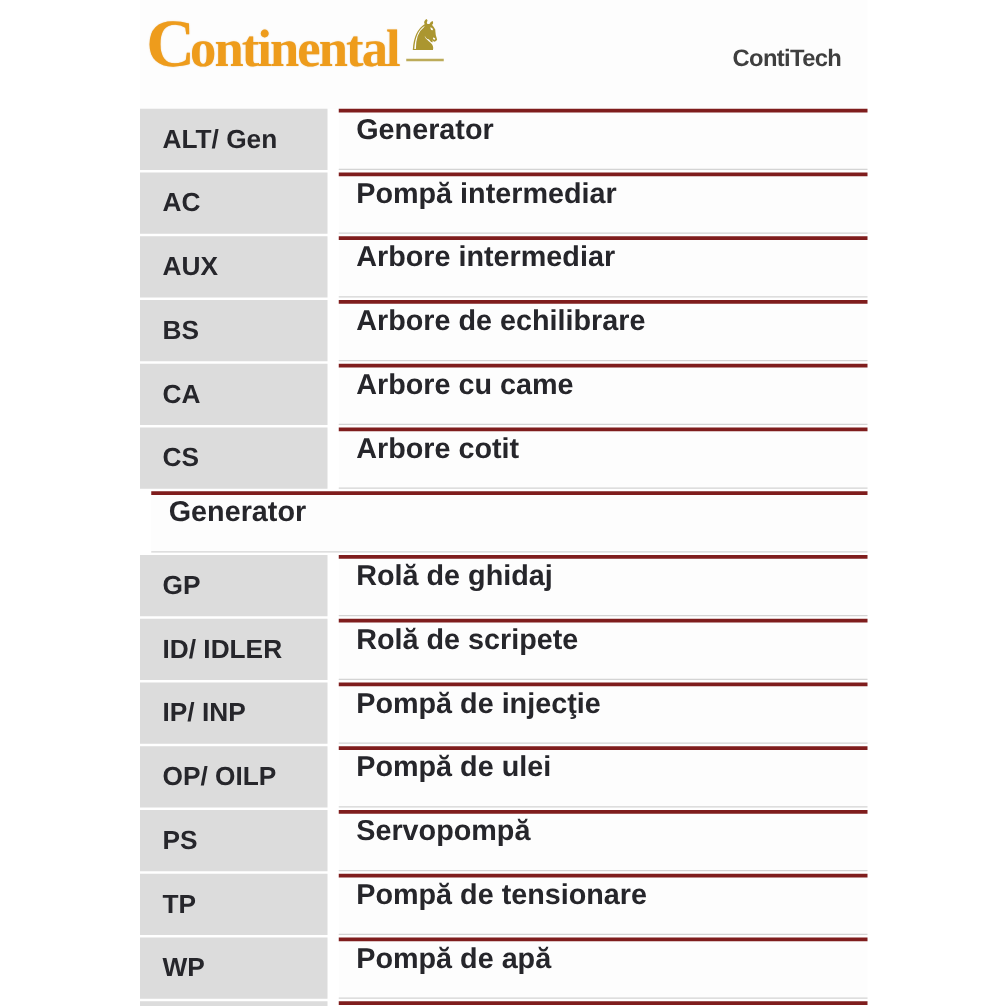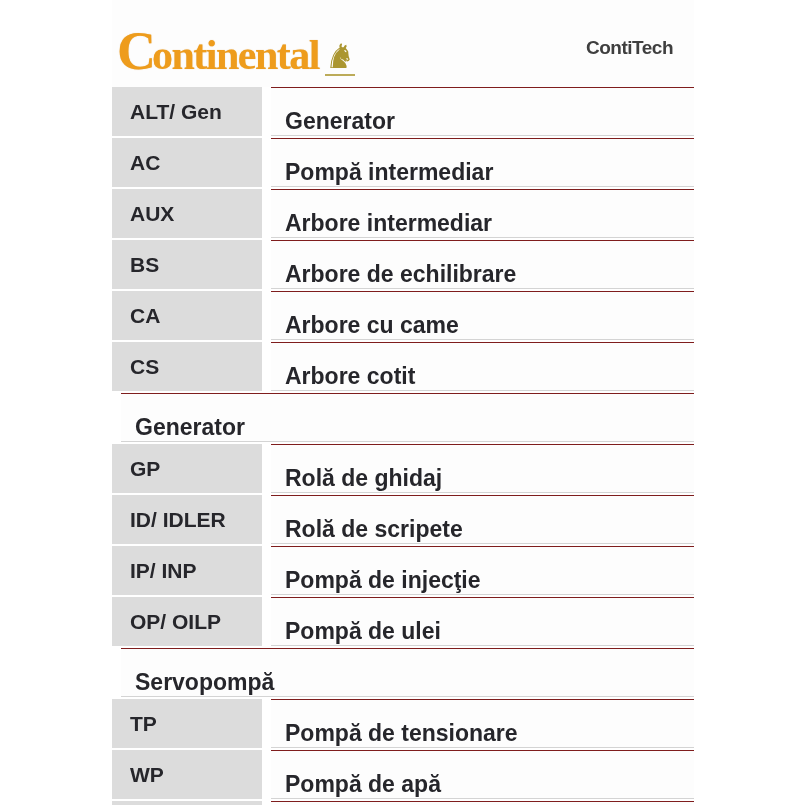"Continental" .logo { align-items: flex-end -> none; top: 28px -> 12px }
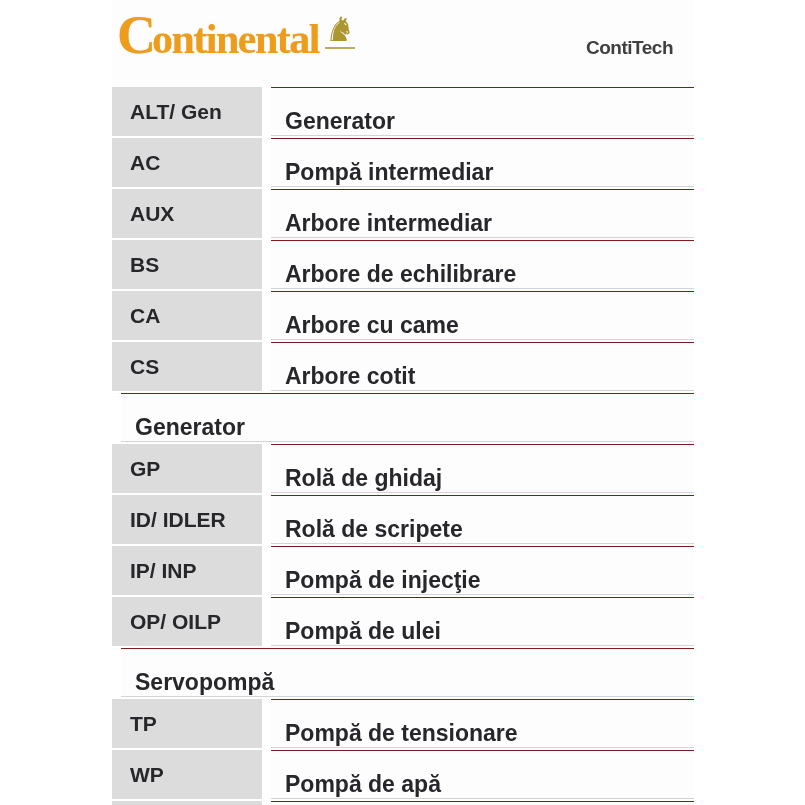"Generator" .desc-cell { align-items: flex-end -> flex-start; border-top: 1px solid #7f1d1d -> 3px solid #7f1d1d }
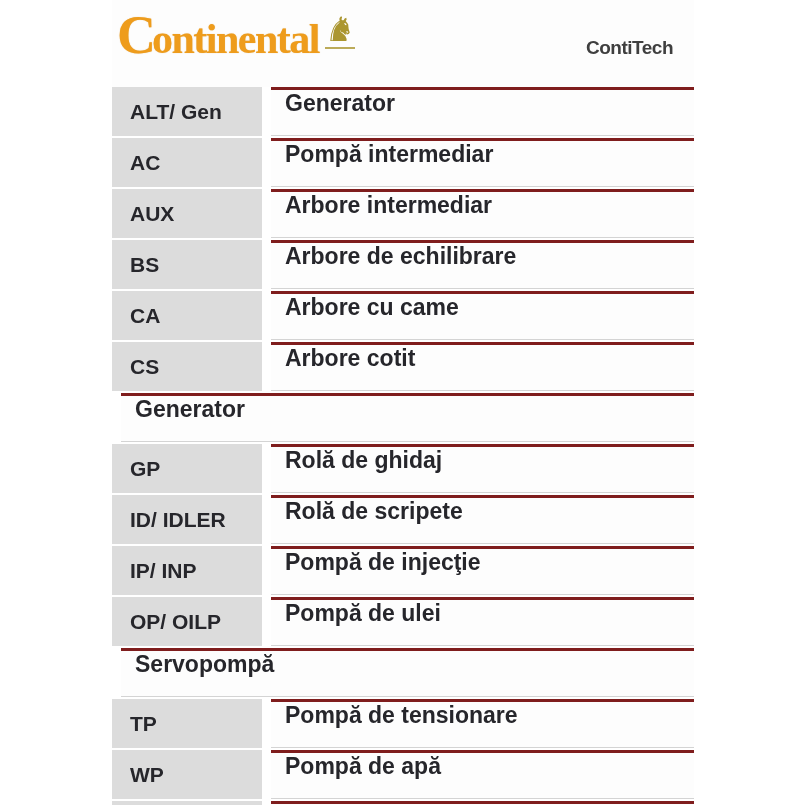"PS" div.code-cell { html: none -> <div> <span>PS</span> </div> }
